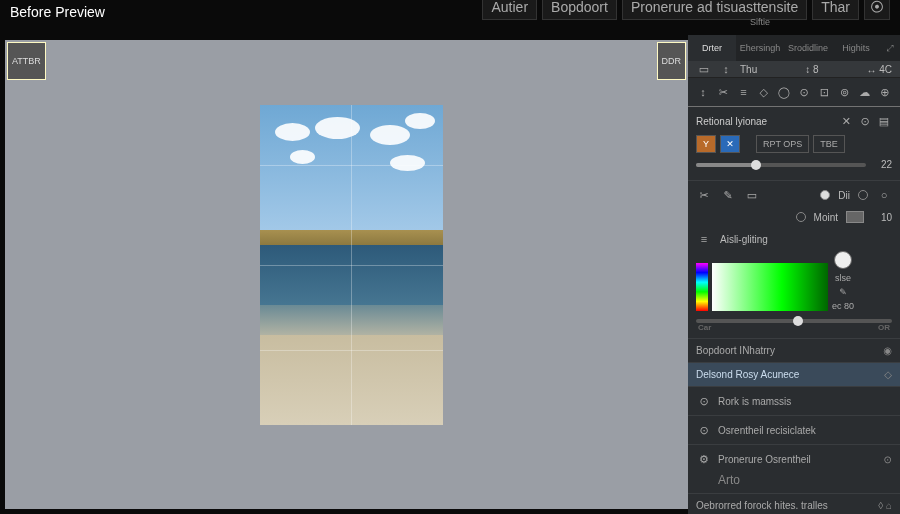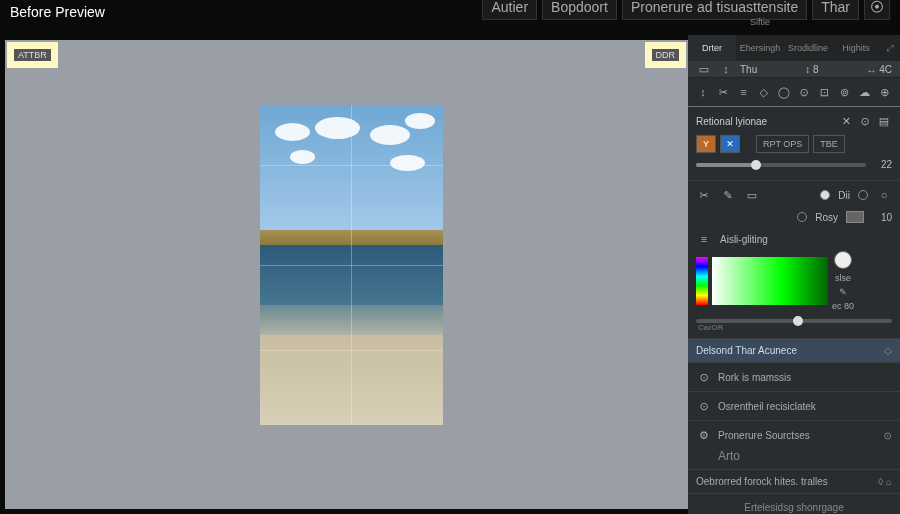"ATTBR" .badge { border: 7px solid #fef9c3 -> 1px solid #fef9c3; padding: 1px 4px -> 13px 4px }
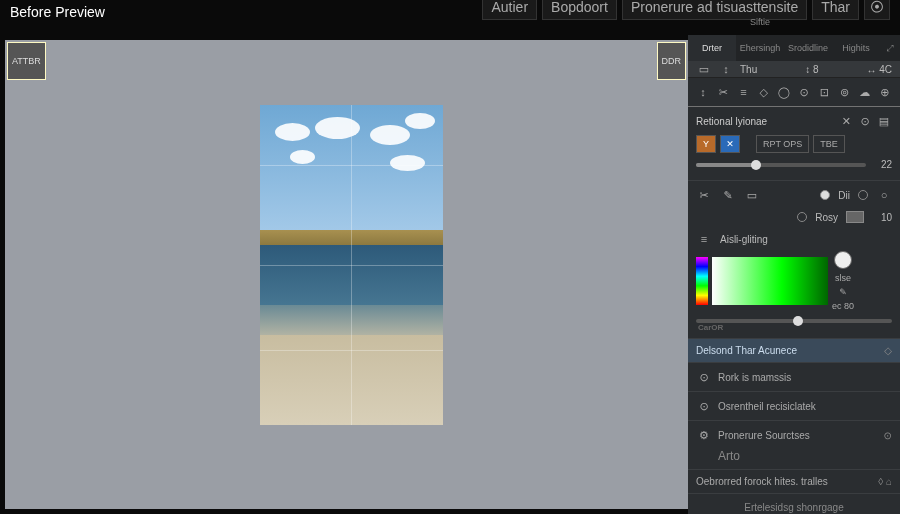"Rosy" span.lbl { text: Rosy -> Moint }
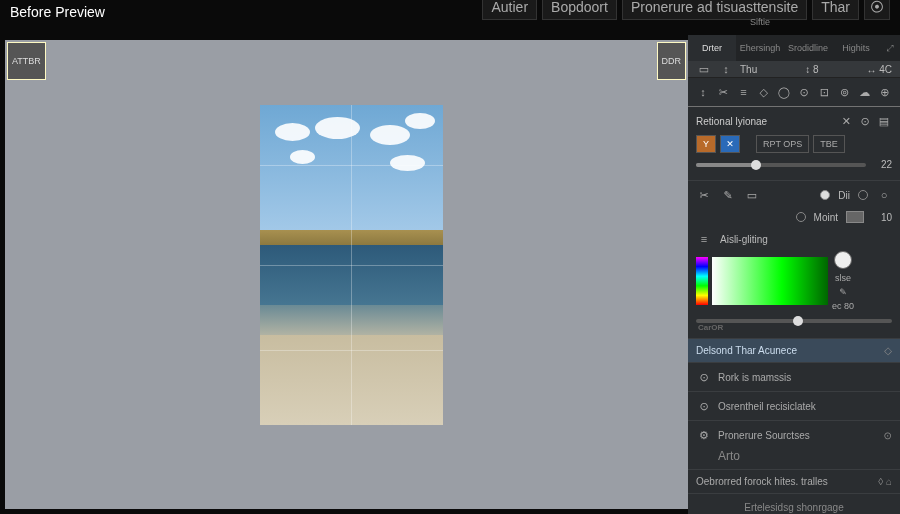"slse" .picker-row { align-items: center -> flex-end }
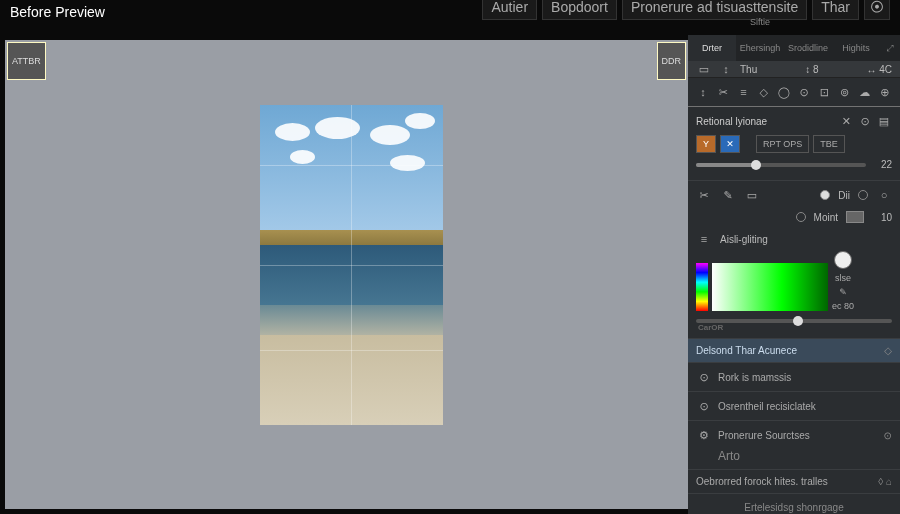"Car" .bottom-labels { justify-content: none -> space-between }
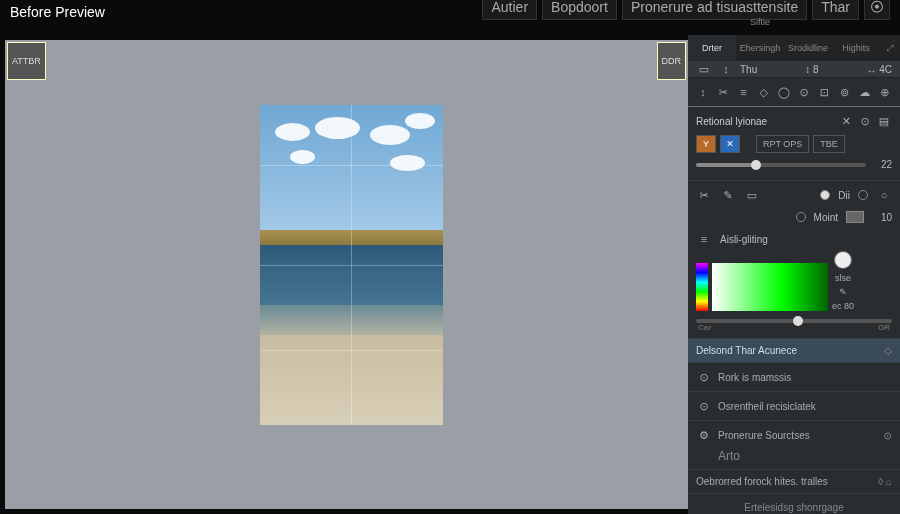"Bopdoort INhatrry" div.panel-item { html: none -> <div> <span>Bopdoort INhatrry</span> <span>◉</span> </div> }
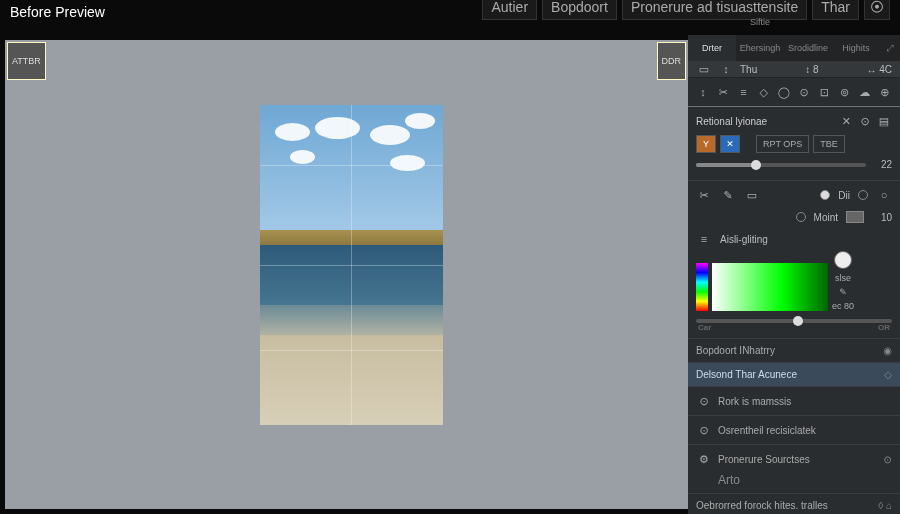"Delsond Thar Acunece" span { text: Thar -> Rosy }
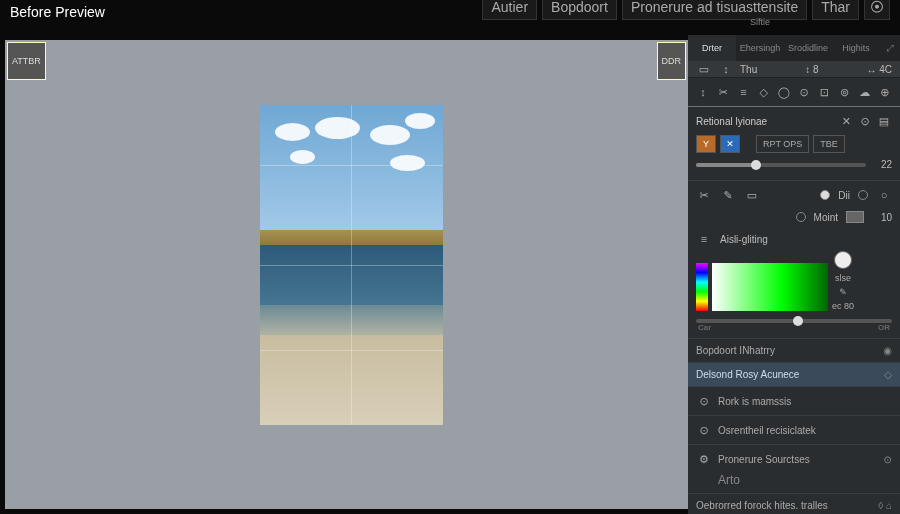"Pronerure Sourctses" span { text: Sourctses -> Osrentheil }
